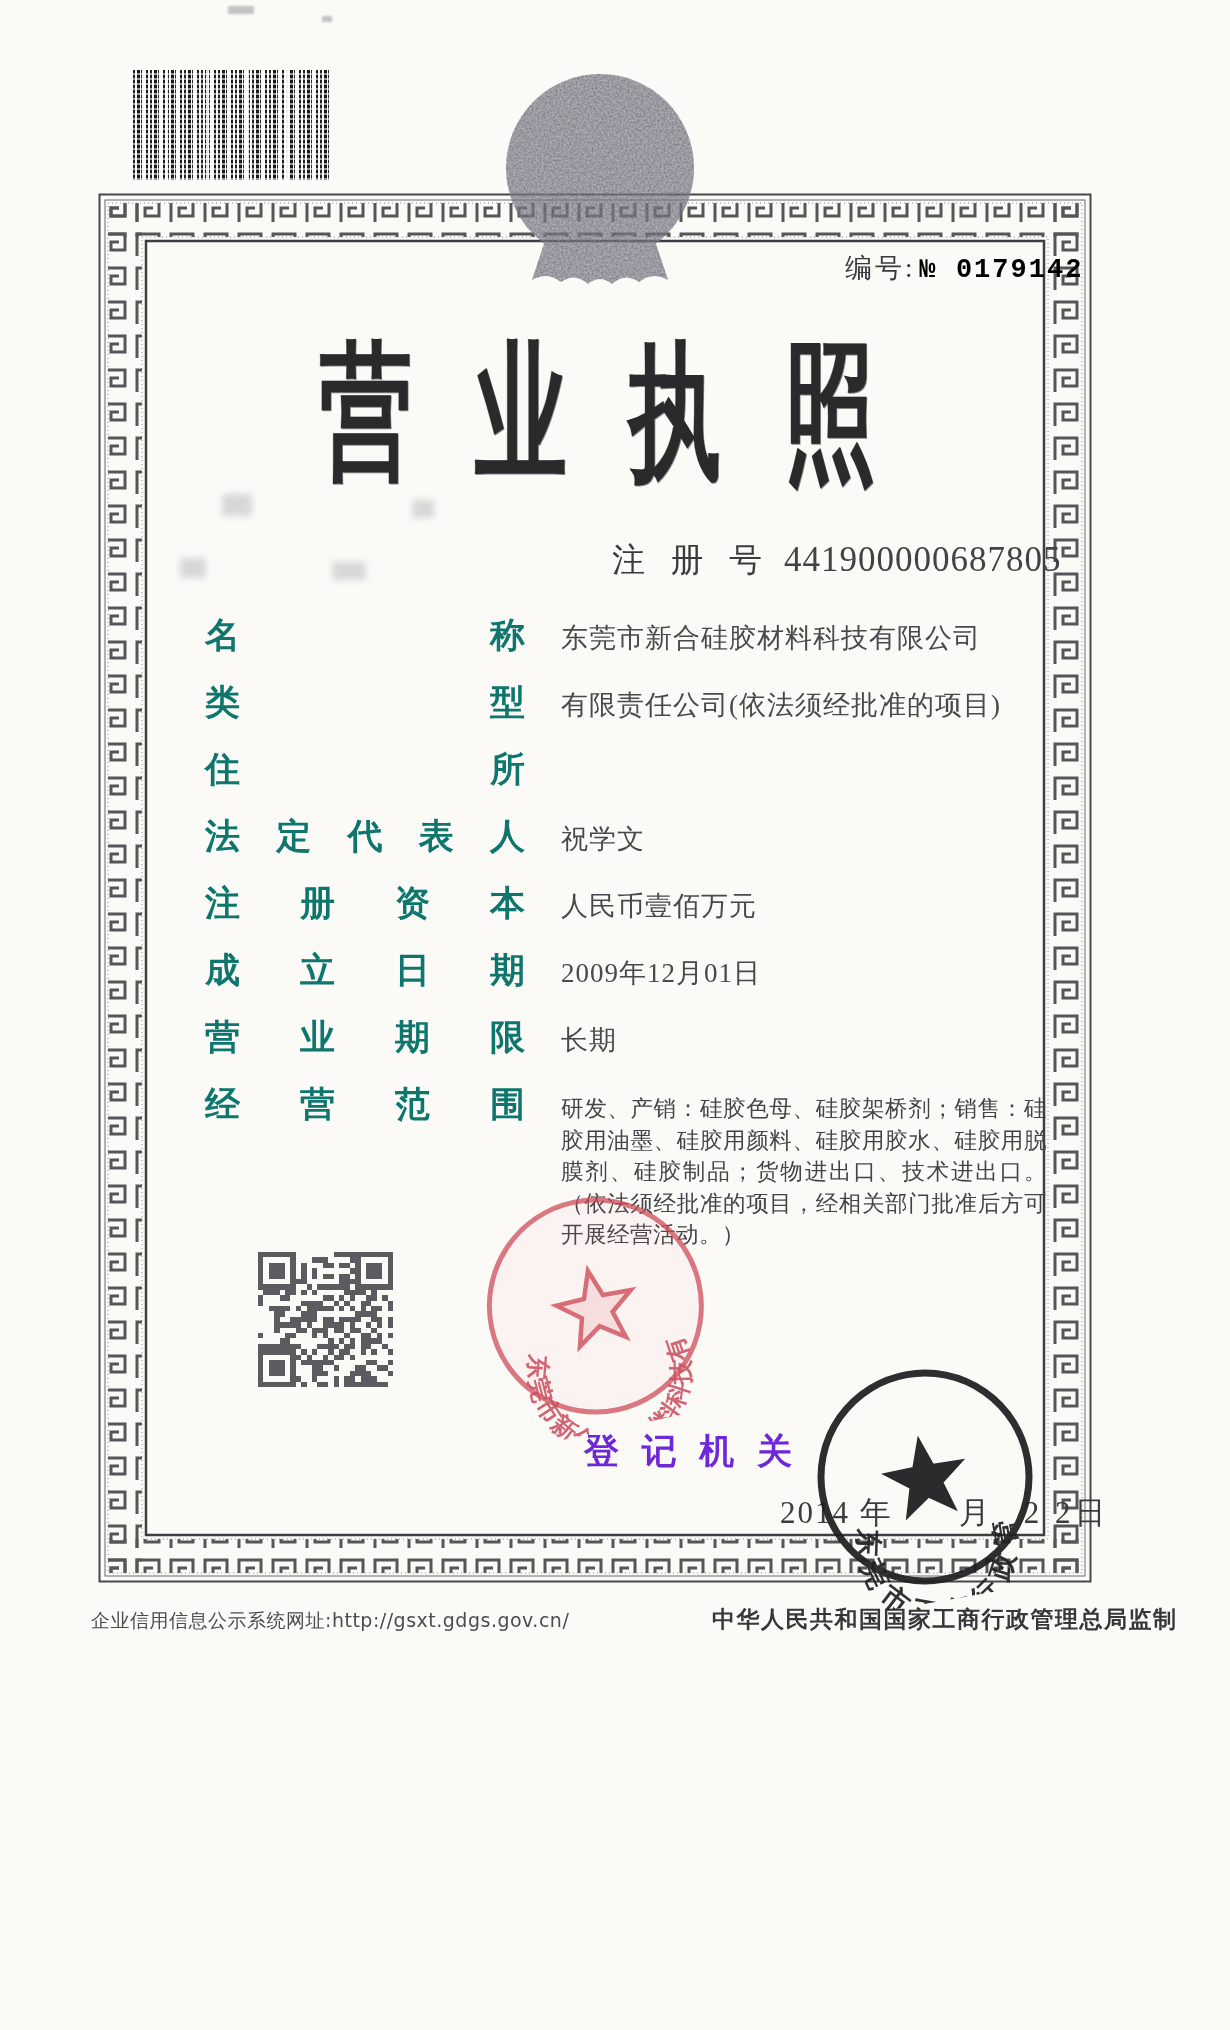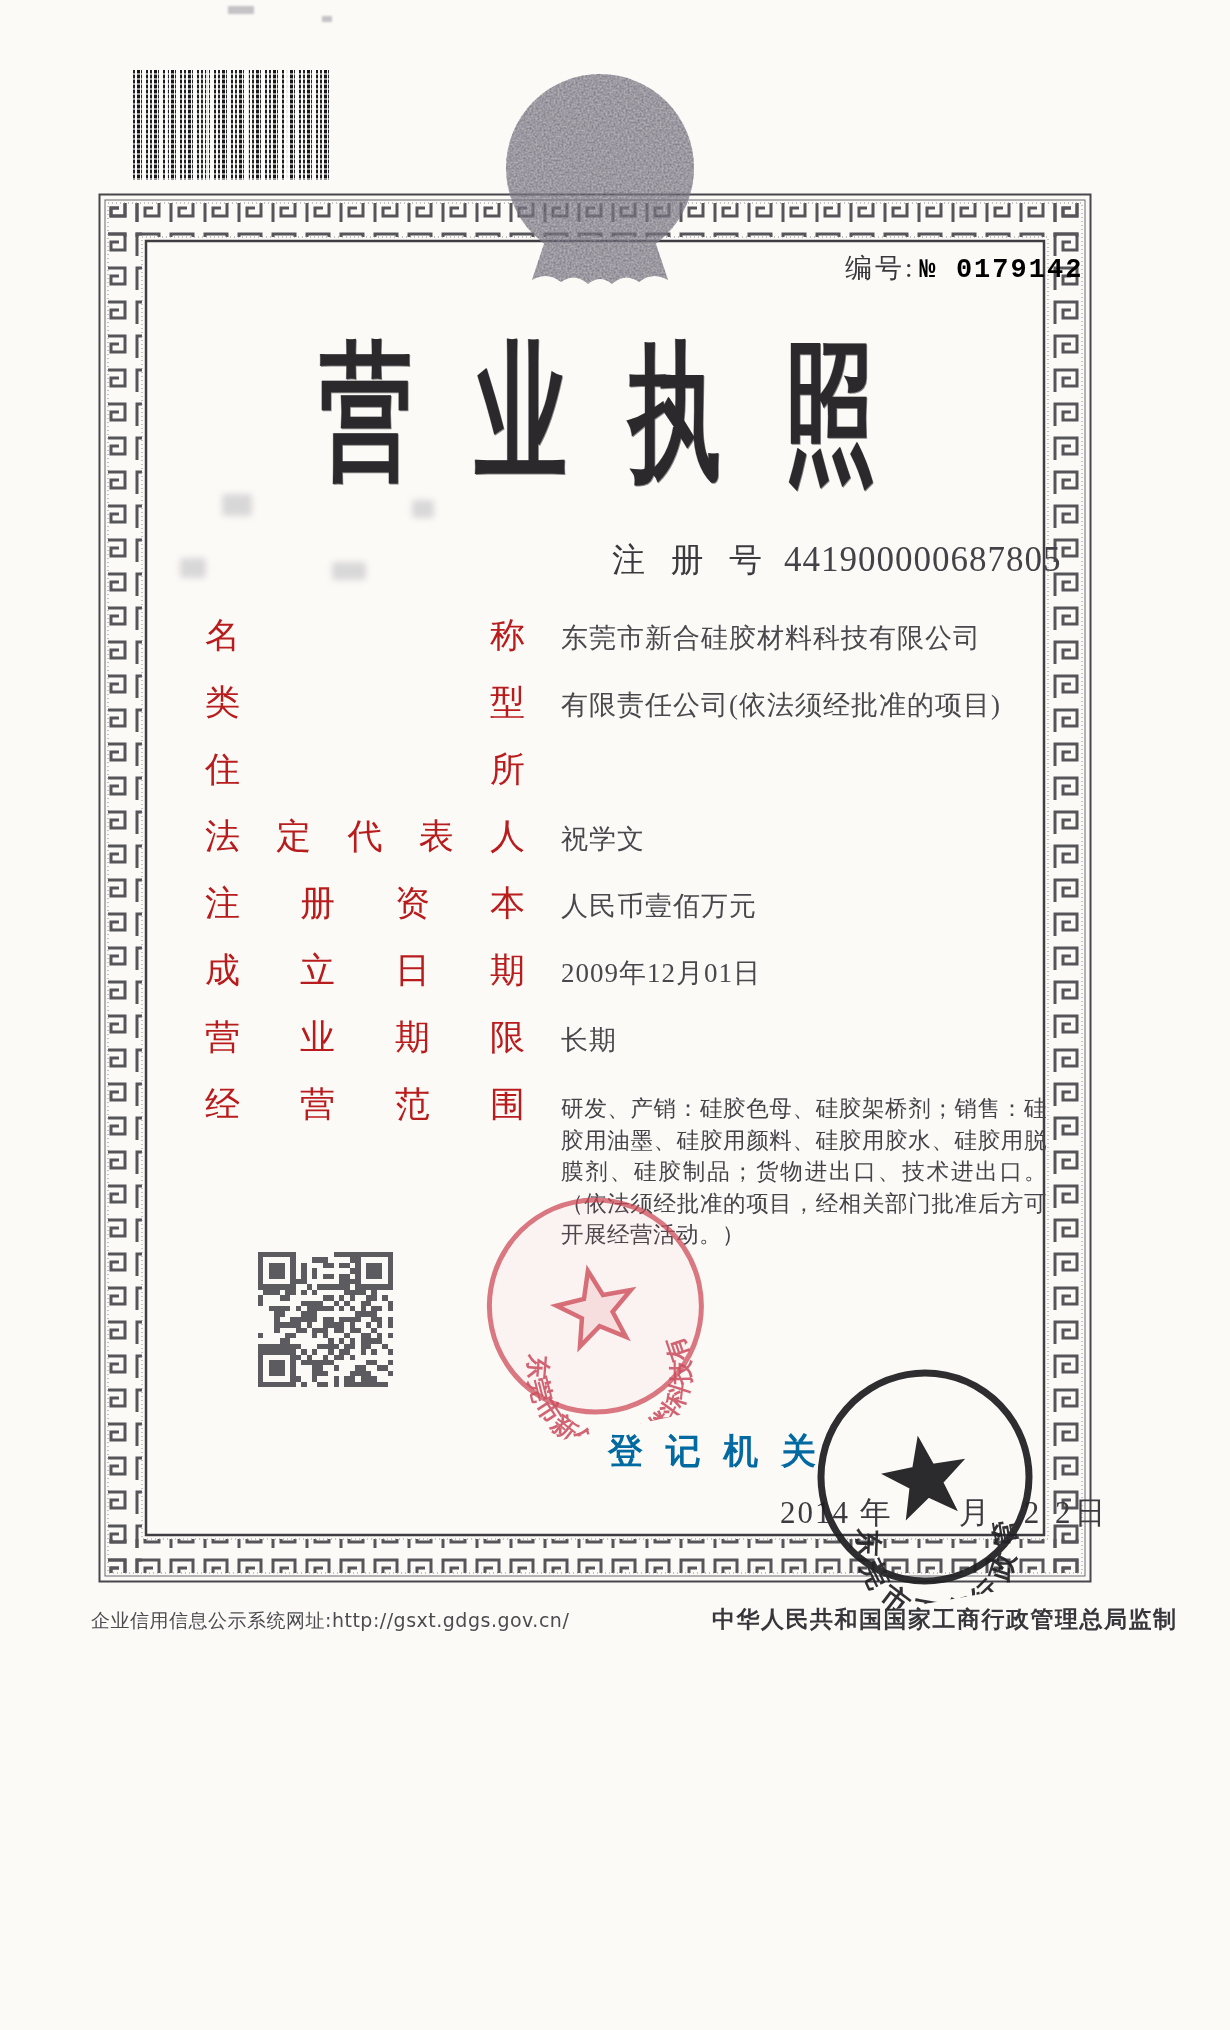"名称" .frow .row-label { color: #b91c1c -> #0f766e; font-weight: 400 -> 700 }
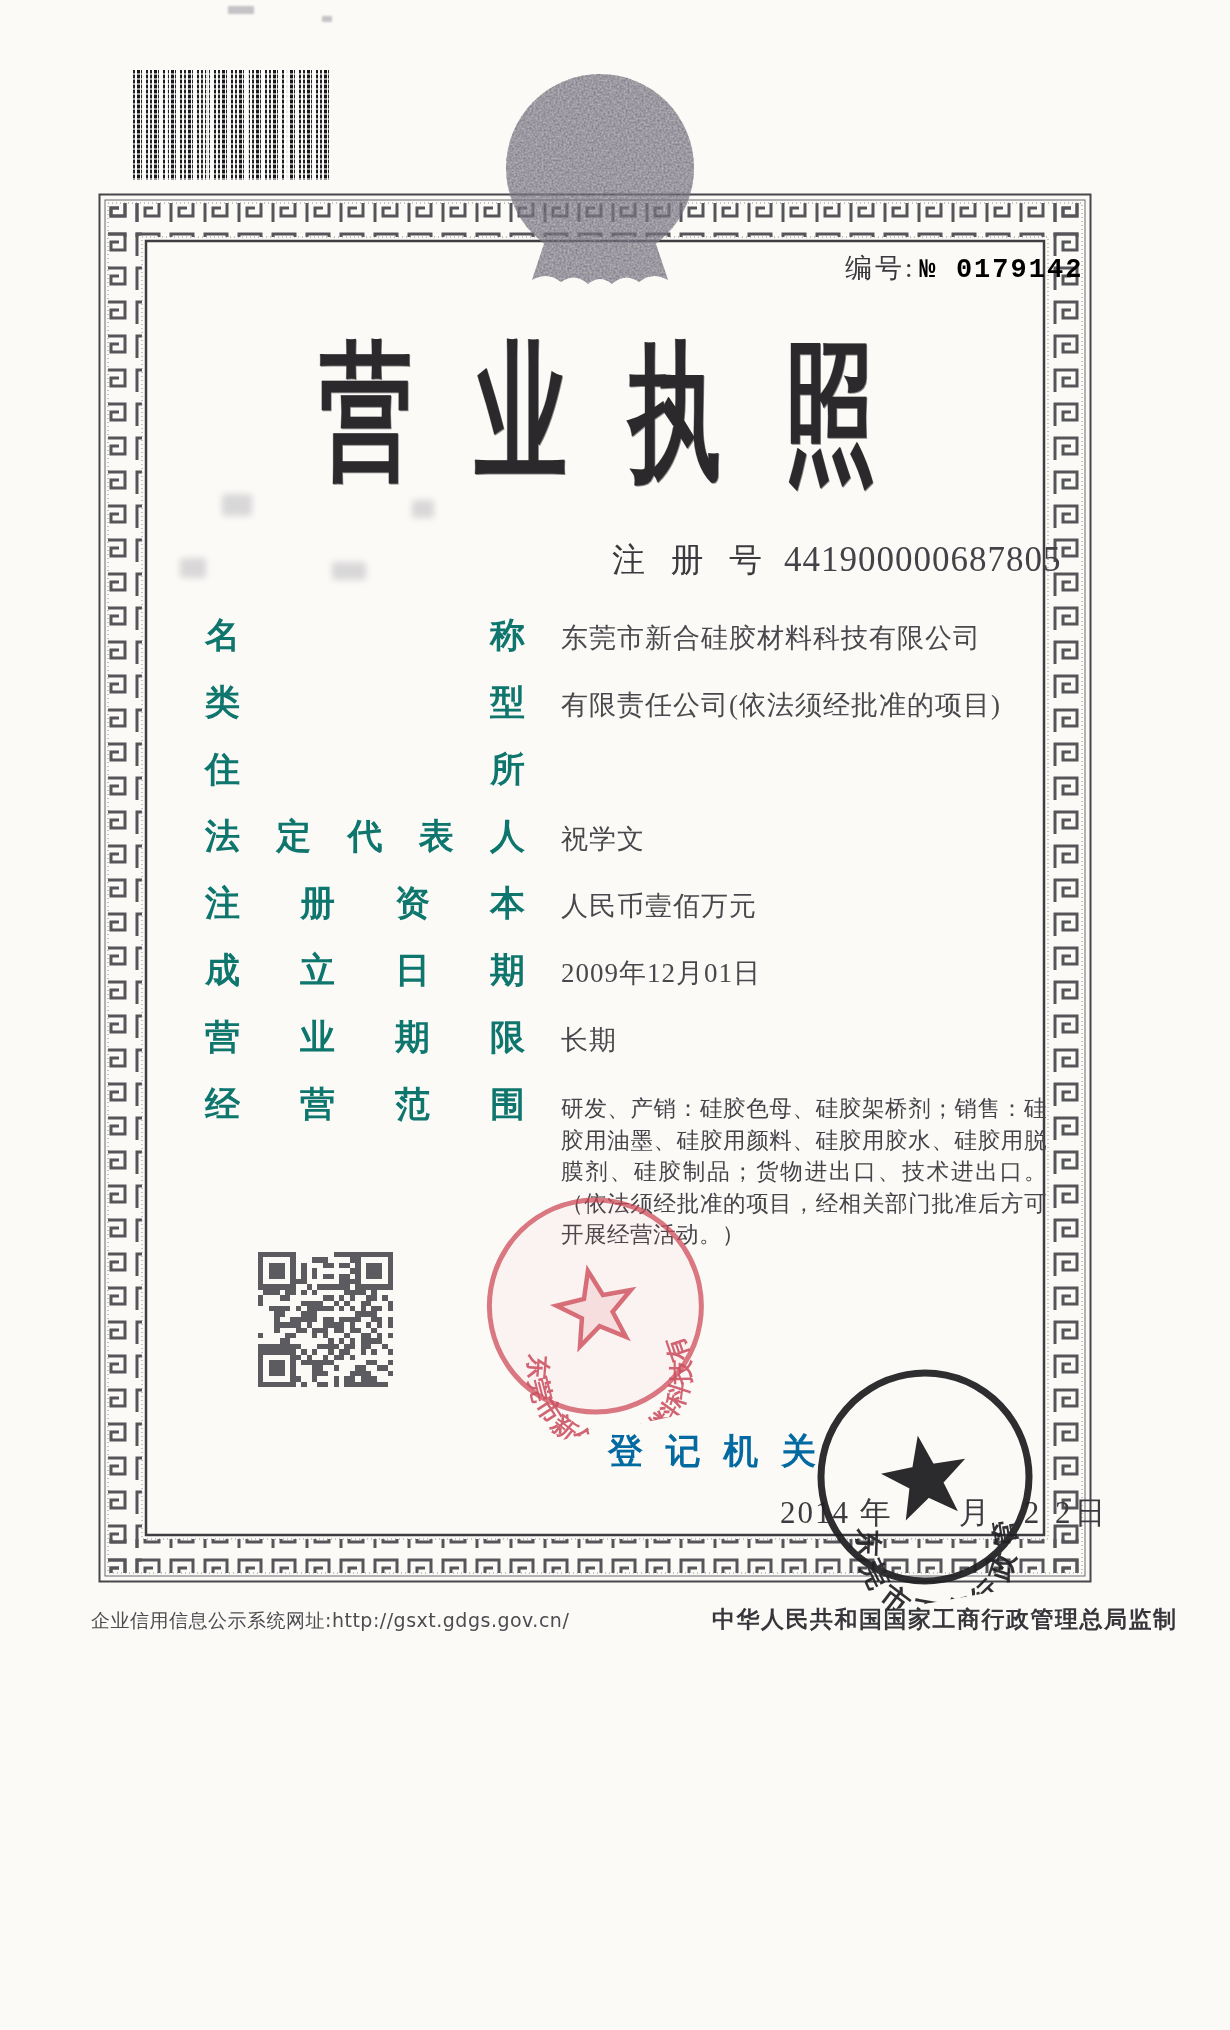"登记机关" .registrar { color: #0369a1 -> #6d28d9; left: 608px -> 584px }
